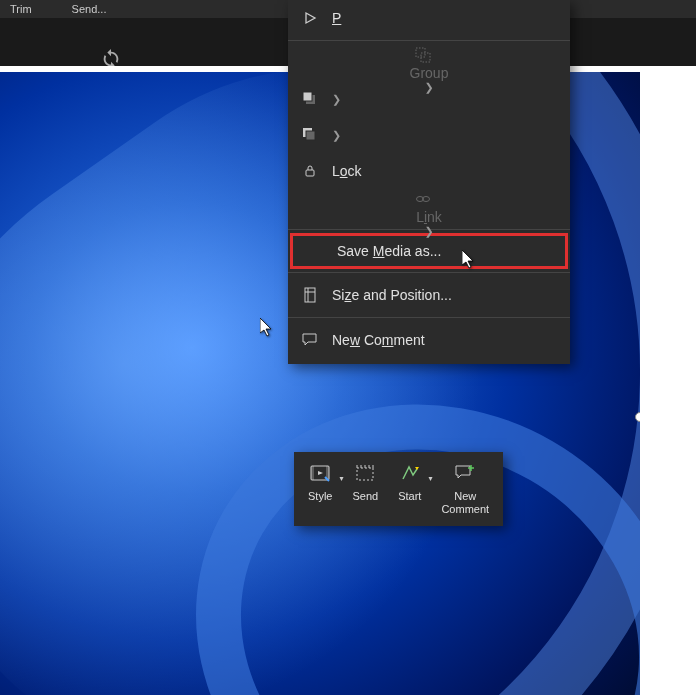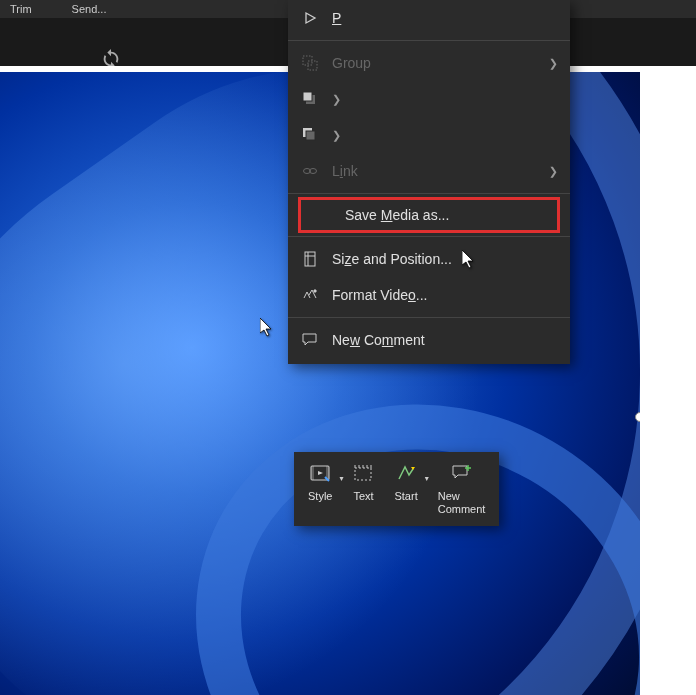"Group" .menu-item.disabled { flex-direction: none -> column }
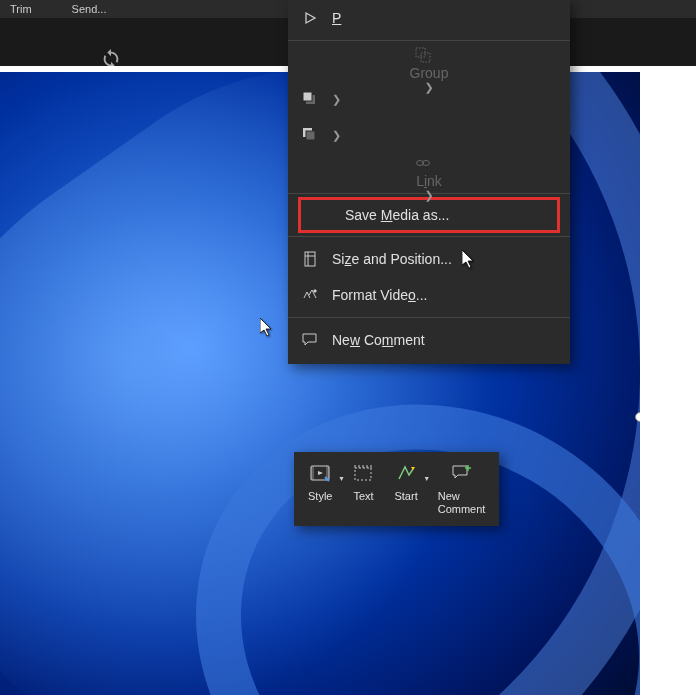"Lock" div.menu-item { html: none -> <div> <span> <svg> <rect></rect> <path></path> </svg> </span> <span>L<span>o</span>ck</span> </div> }
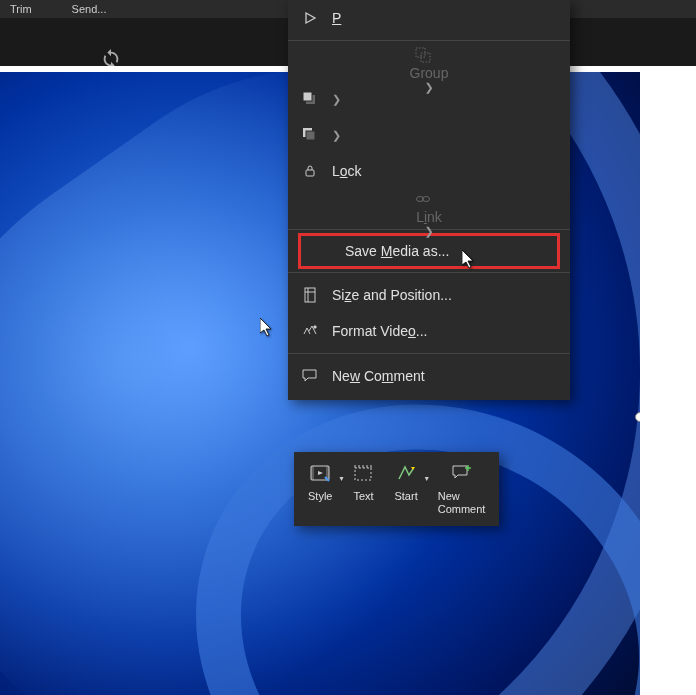"Save Media as..." .highlighted-item { margin: -1px 10px -> -1px 2px }
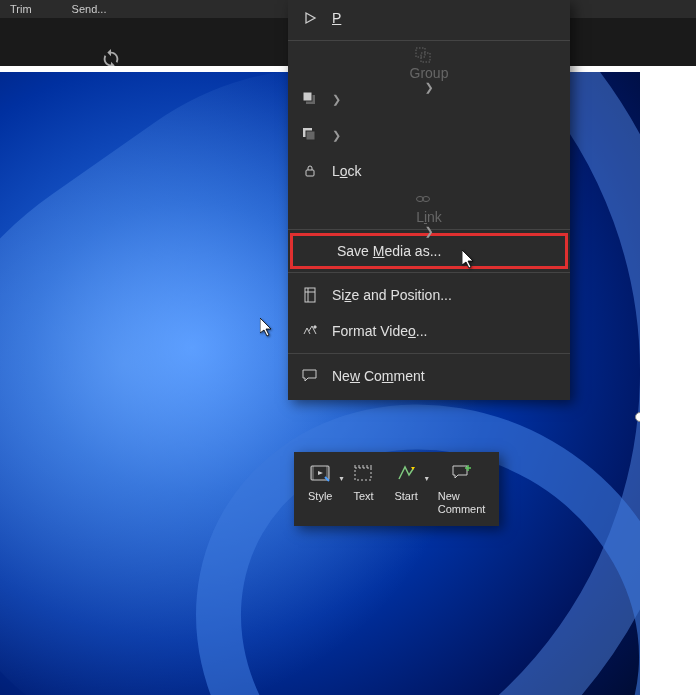"Format Video..." div.menu-item { html: <div> <span> <svg> <path></path> <path></path> </svg> </span> <span>Format Vide<span>o</span>...</span> </div> -> none }
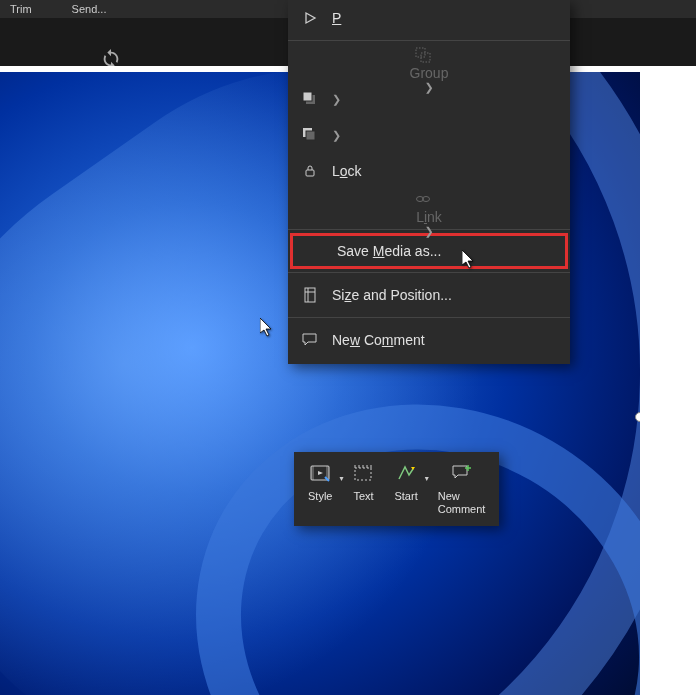"Text" span { text: Text -> Send }
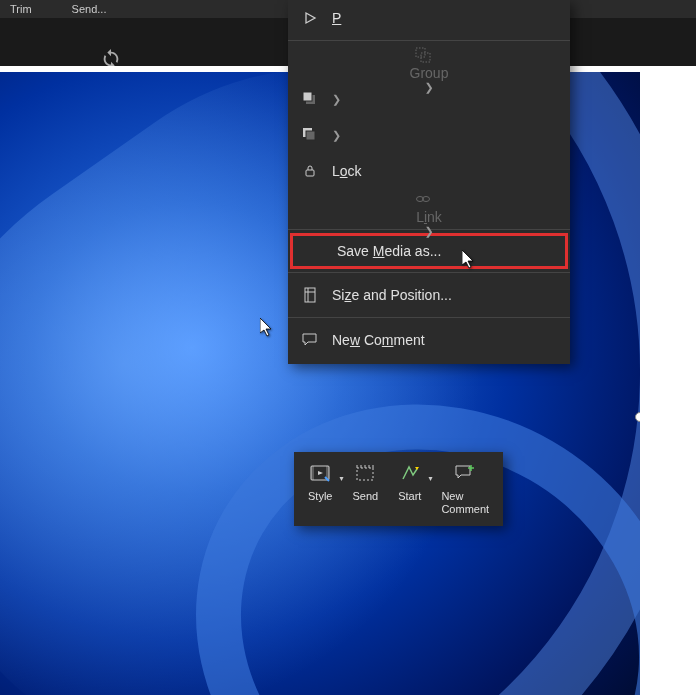"New" span { text-align: left -> center }
